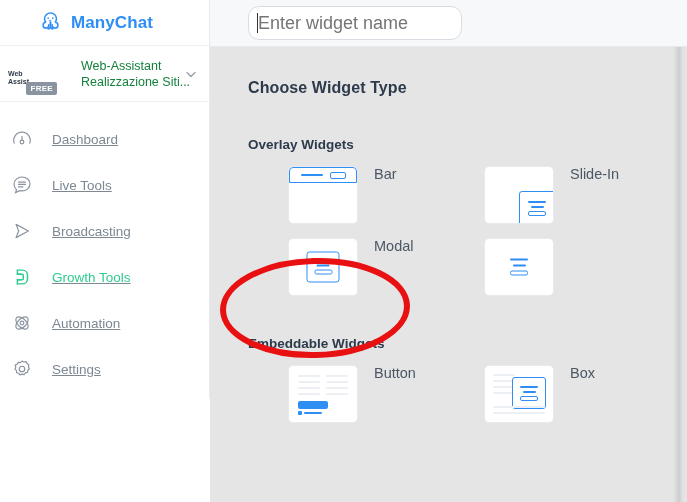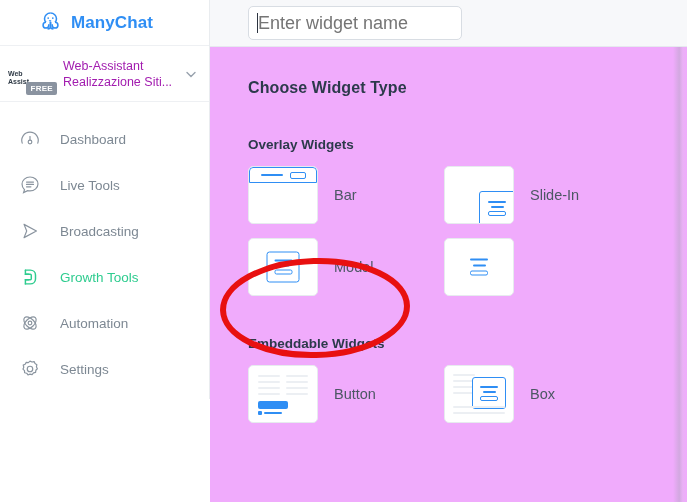"Enter widget name" .name-input { border-radius: 5px -> 11px }
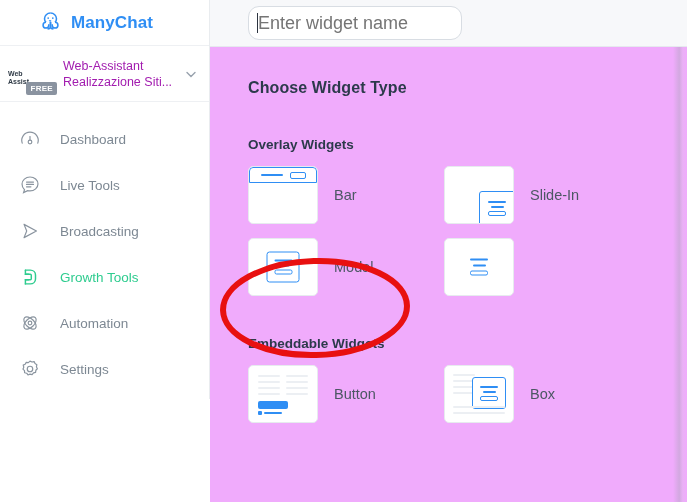"Web-Assistant Realizzazione Siti..." .profile-text { color: #a21caf -> #15803d; margin-left: 15px -> 33px }
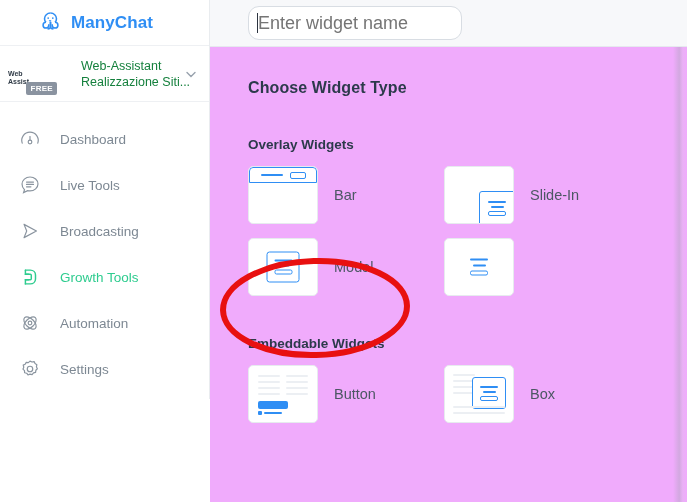"Choose Widget Type" .content { background: #f0abfc -> #e5e5e5 }
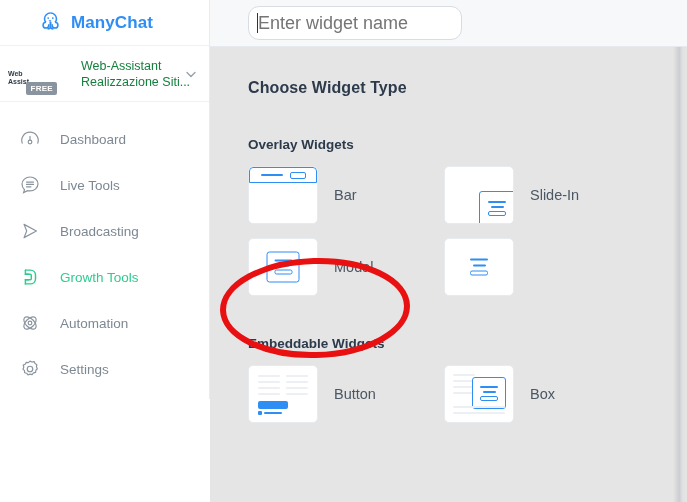"Dashboard" .nav-item { padding-left: 18px -> 10px; text-decoration: none -> underline }
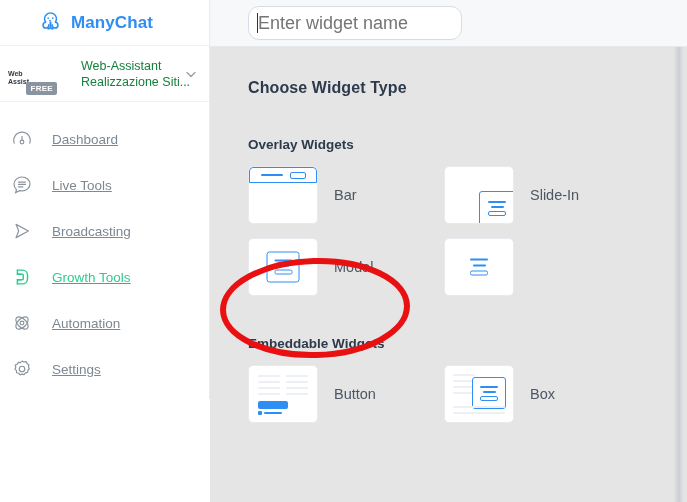"Bar" .opt { align-items: center -> none; margin-left: none -> 40px }
